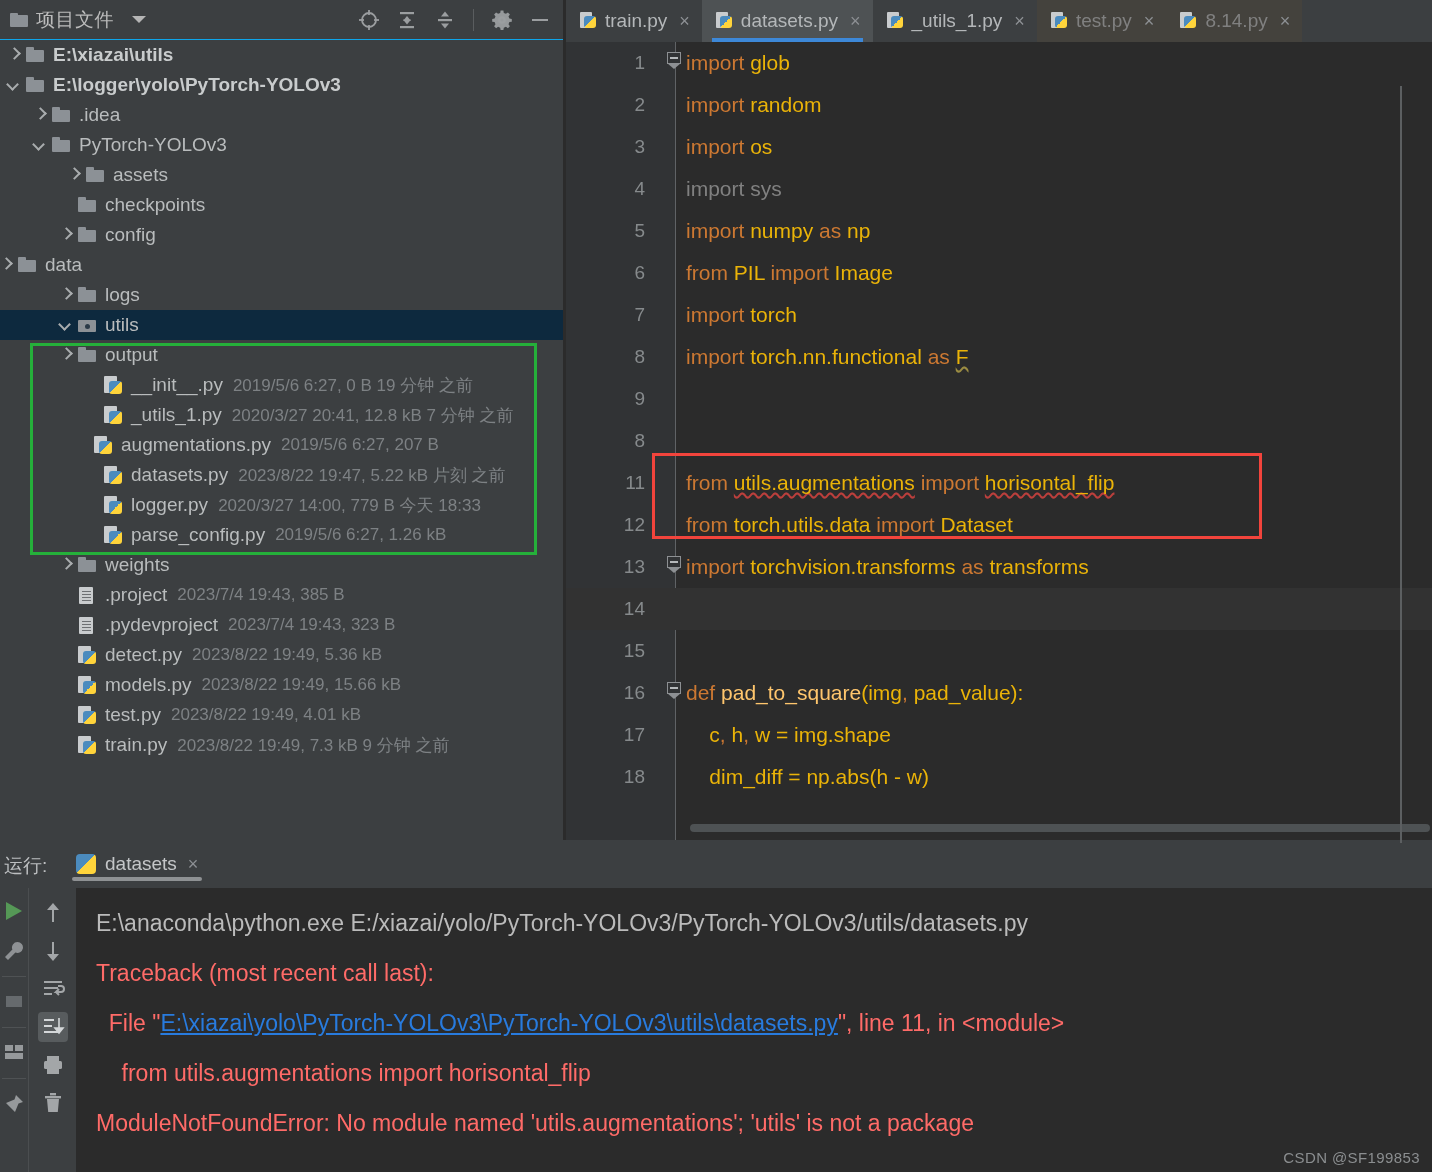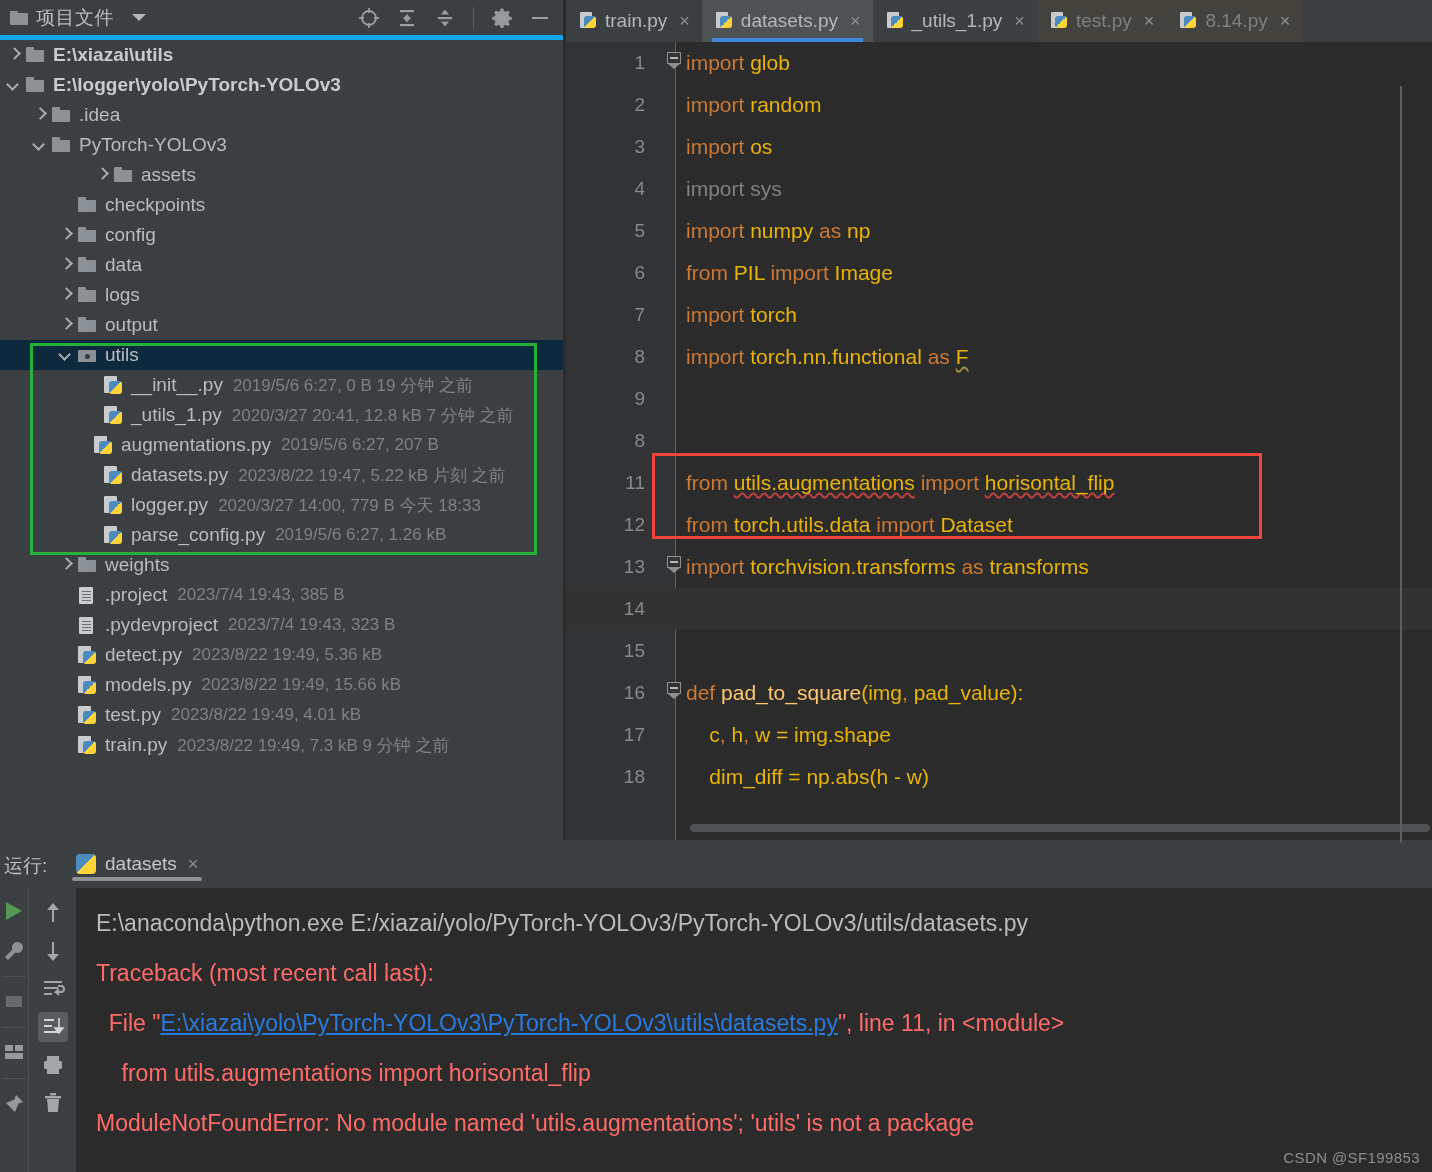"项目文件" #project-toolbar { border-bottom: 5px solid #0ea5e9 -> 1px solid #0ea5e9 }
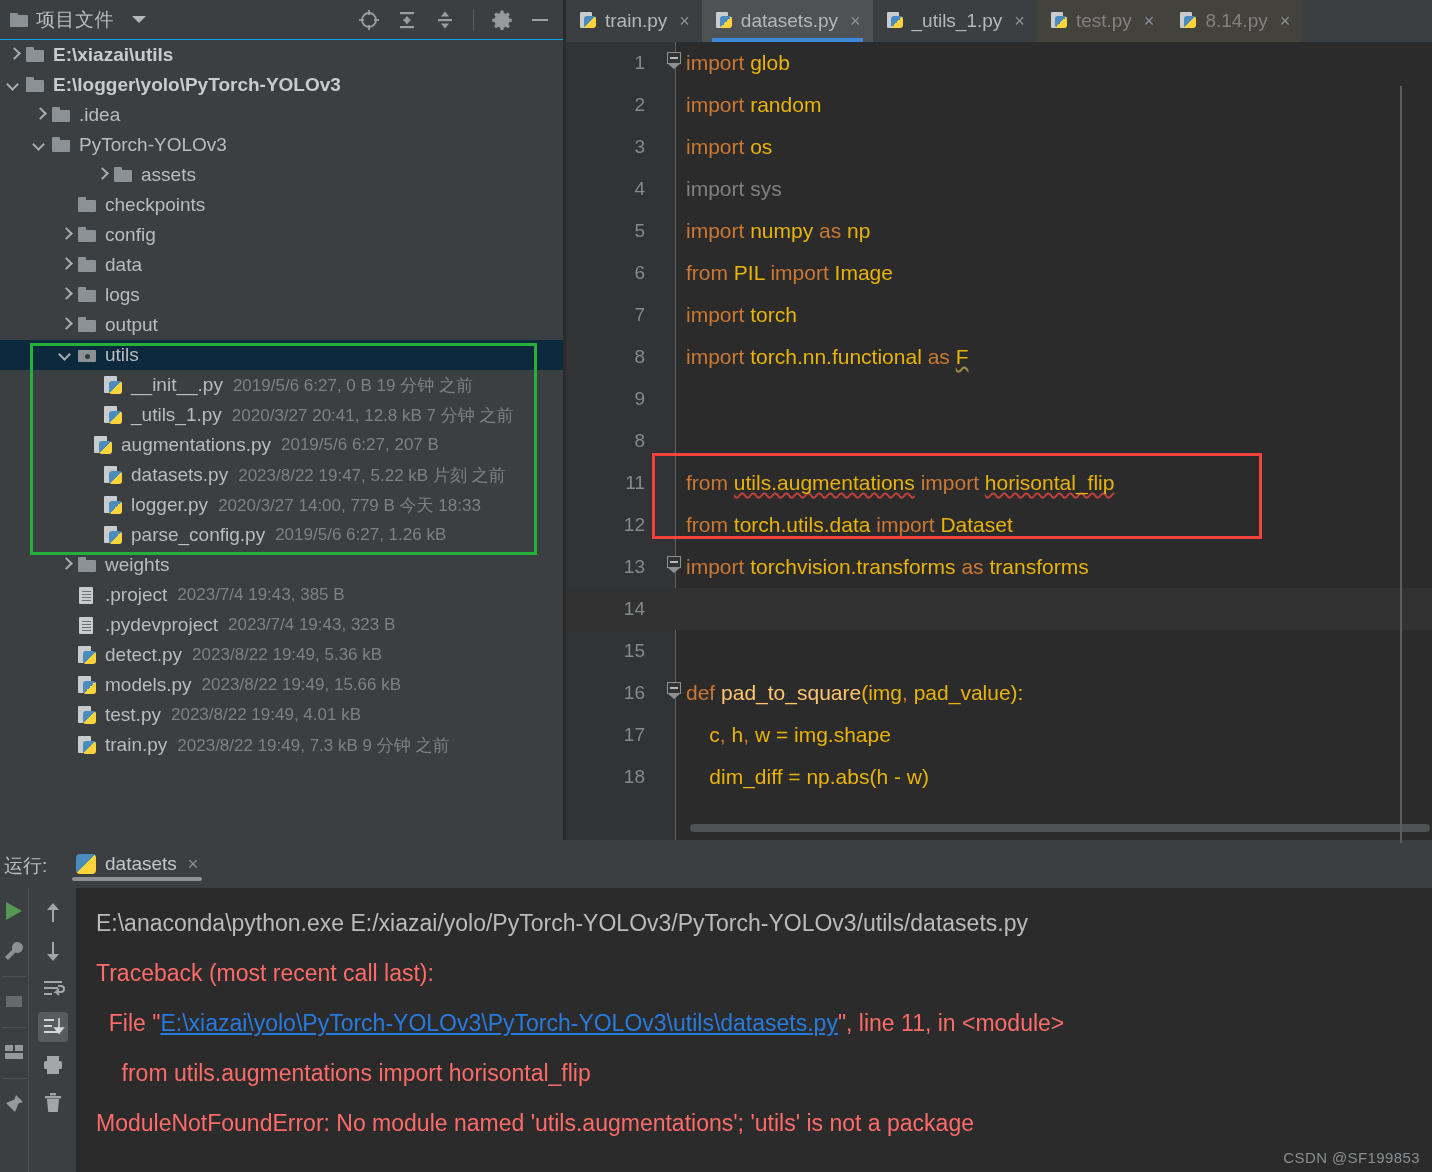"assets" div.row { padding-left: 96px -> 68px }
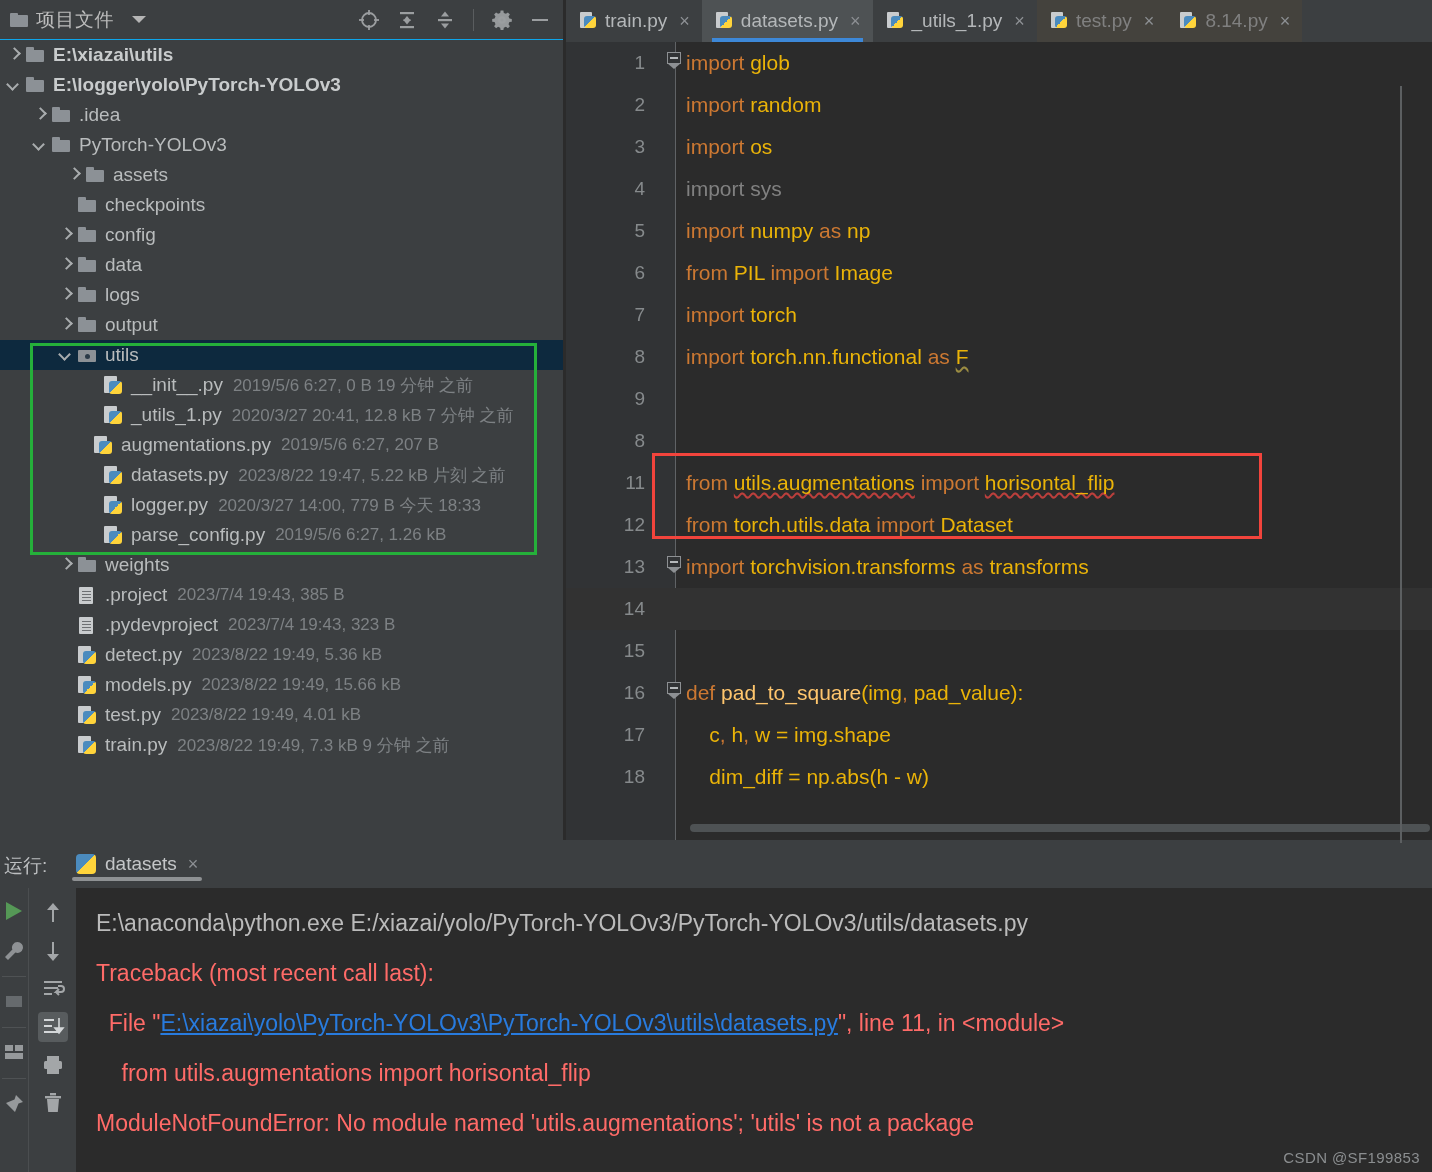"data" div.row { padding-left: 60px -> none }
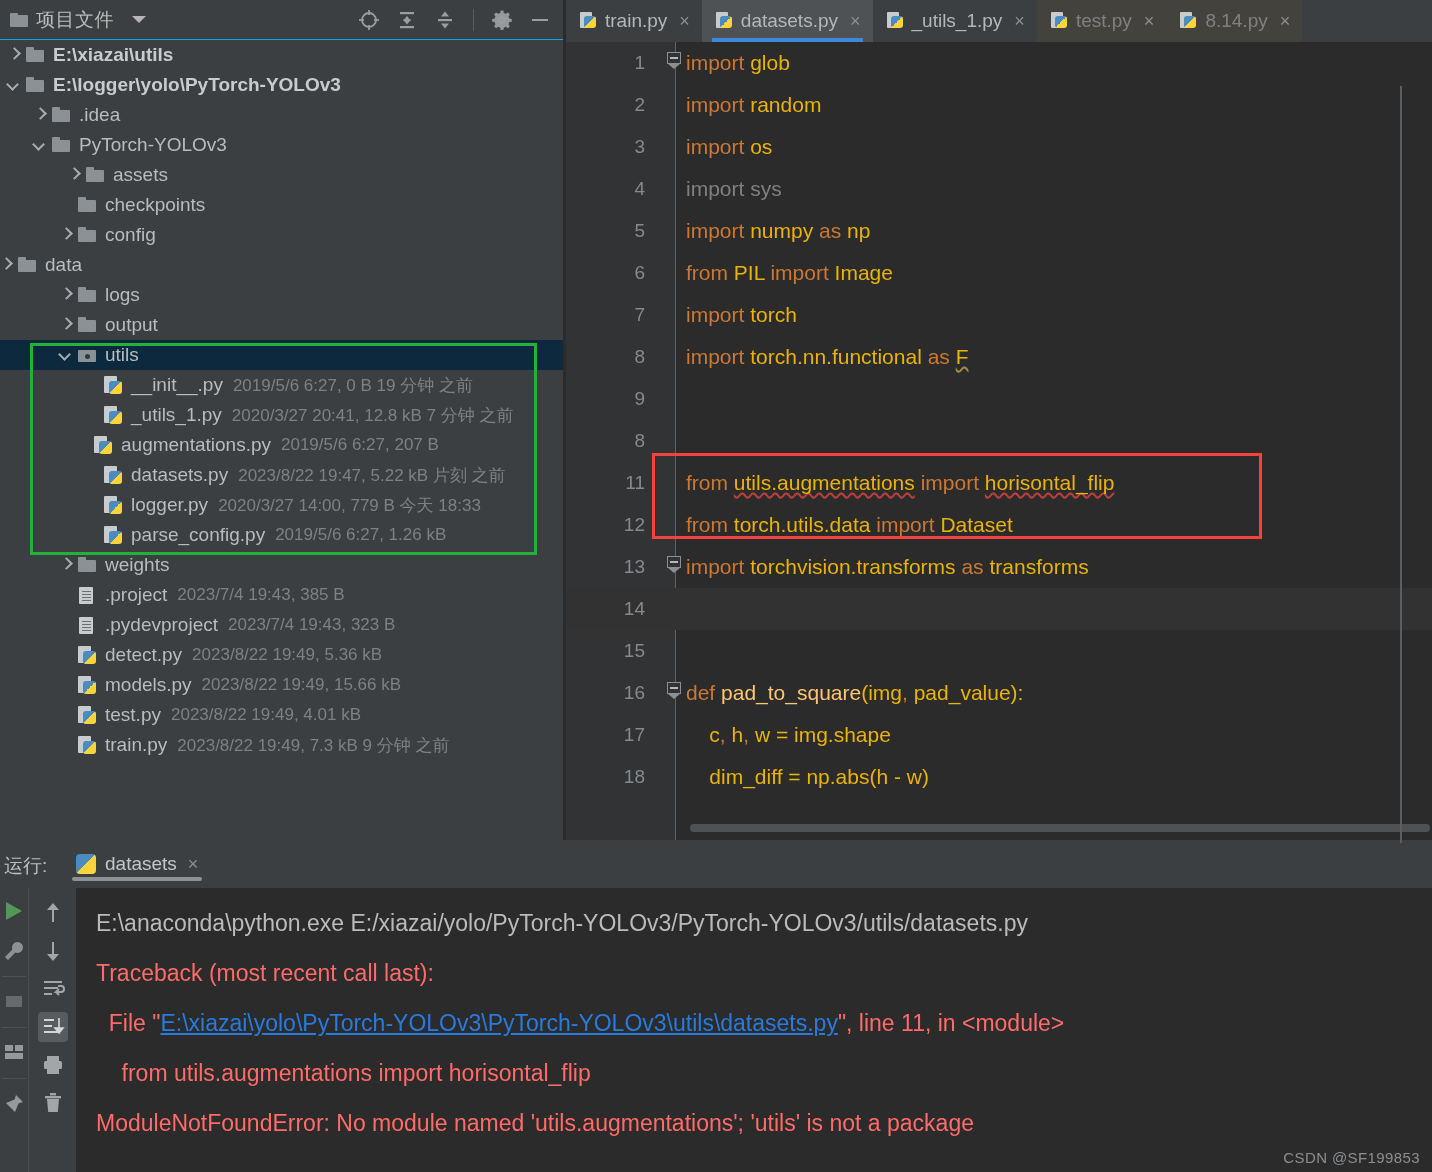"output" div.row { order: before "utils" -> after "utils" }
